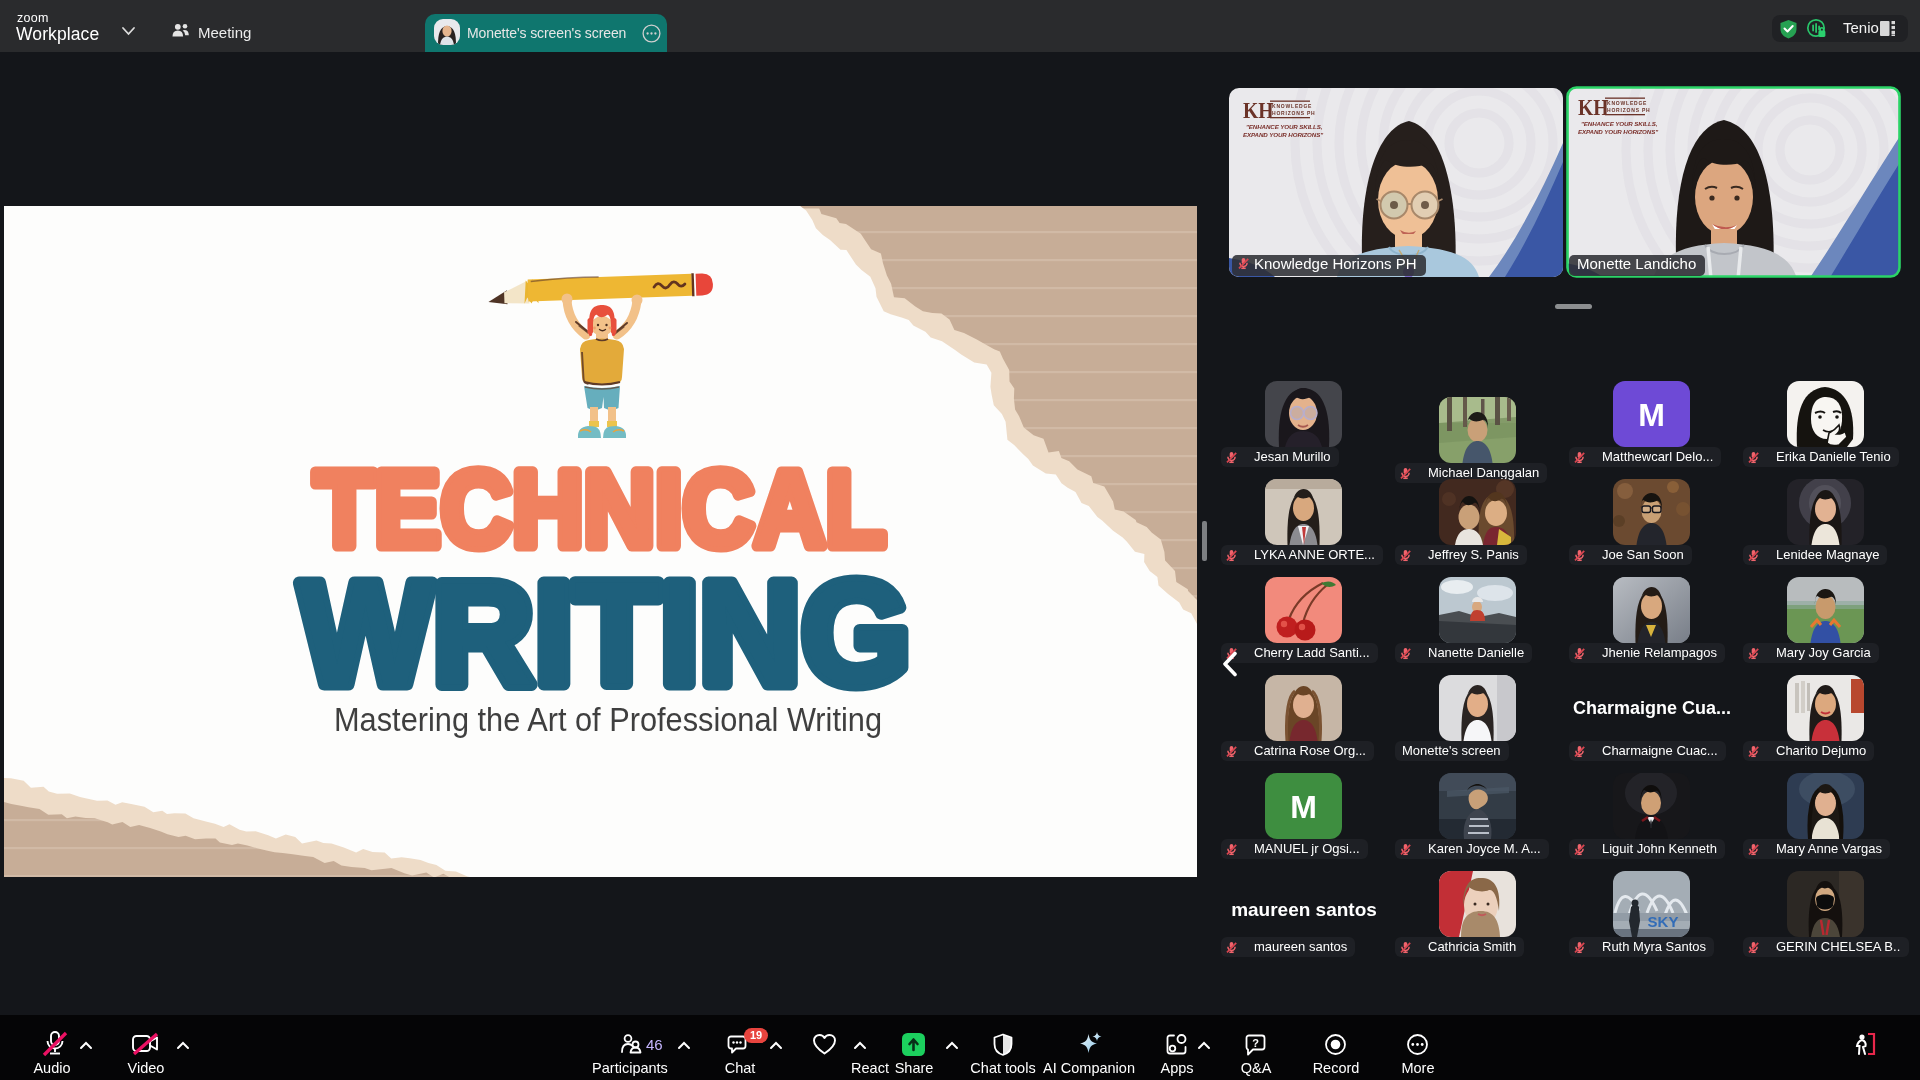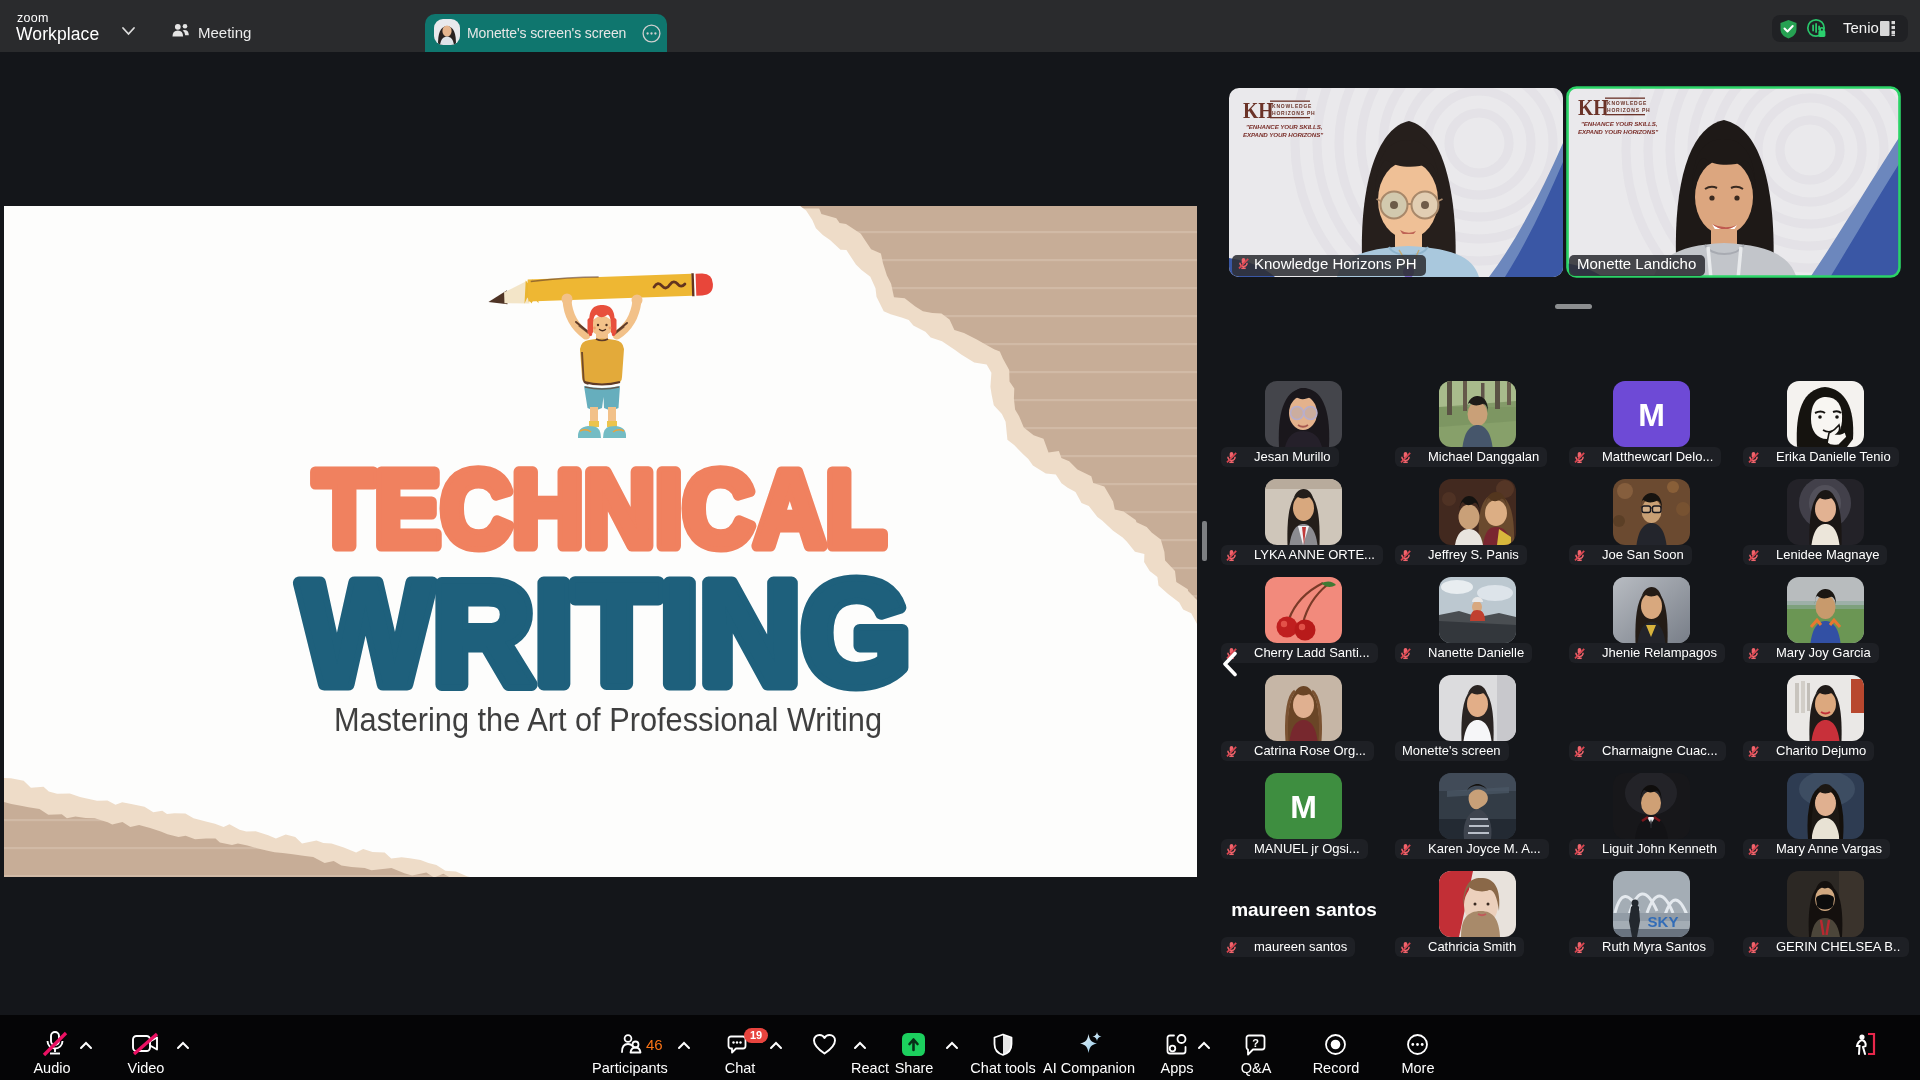"Michael Danggalan" div.cell { top: 381px -> 397px }
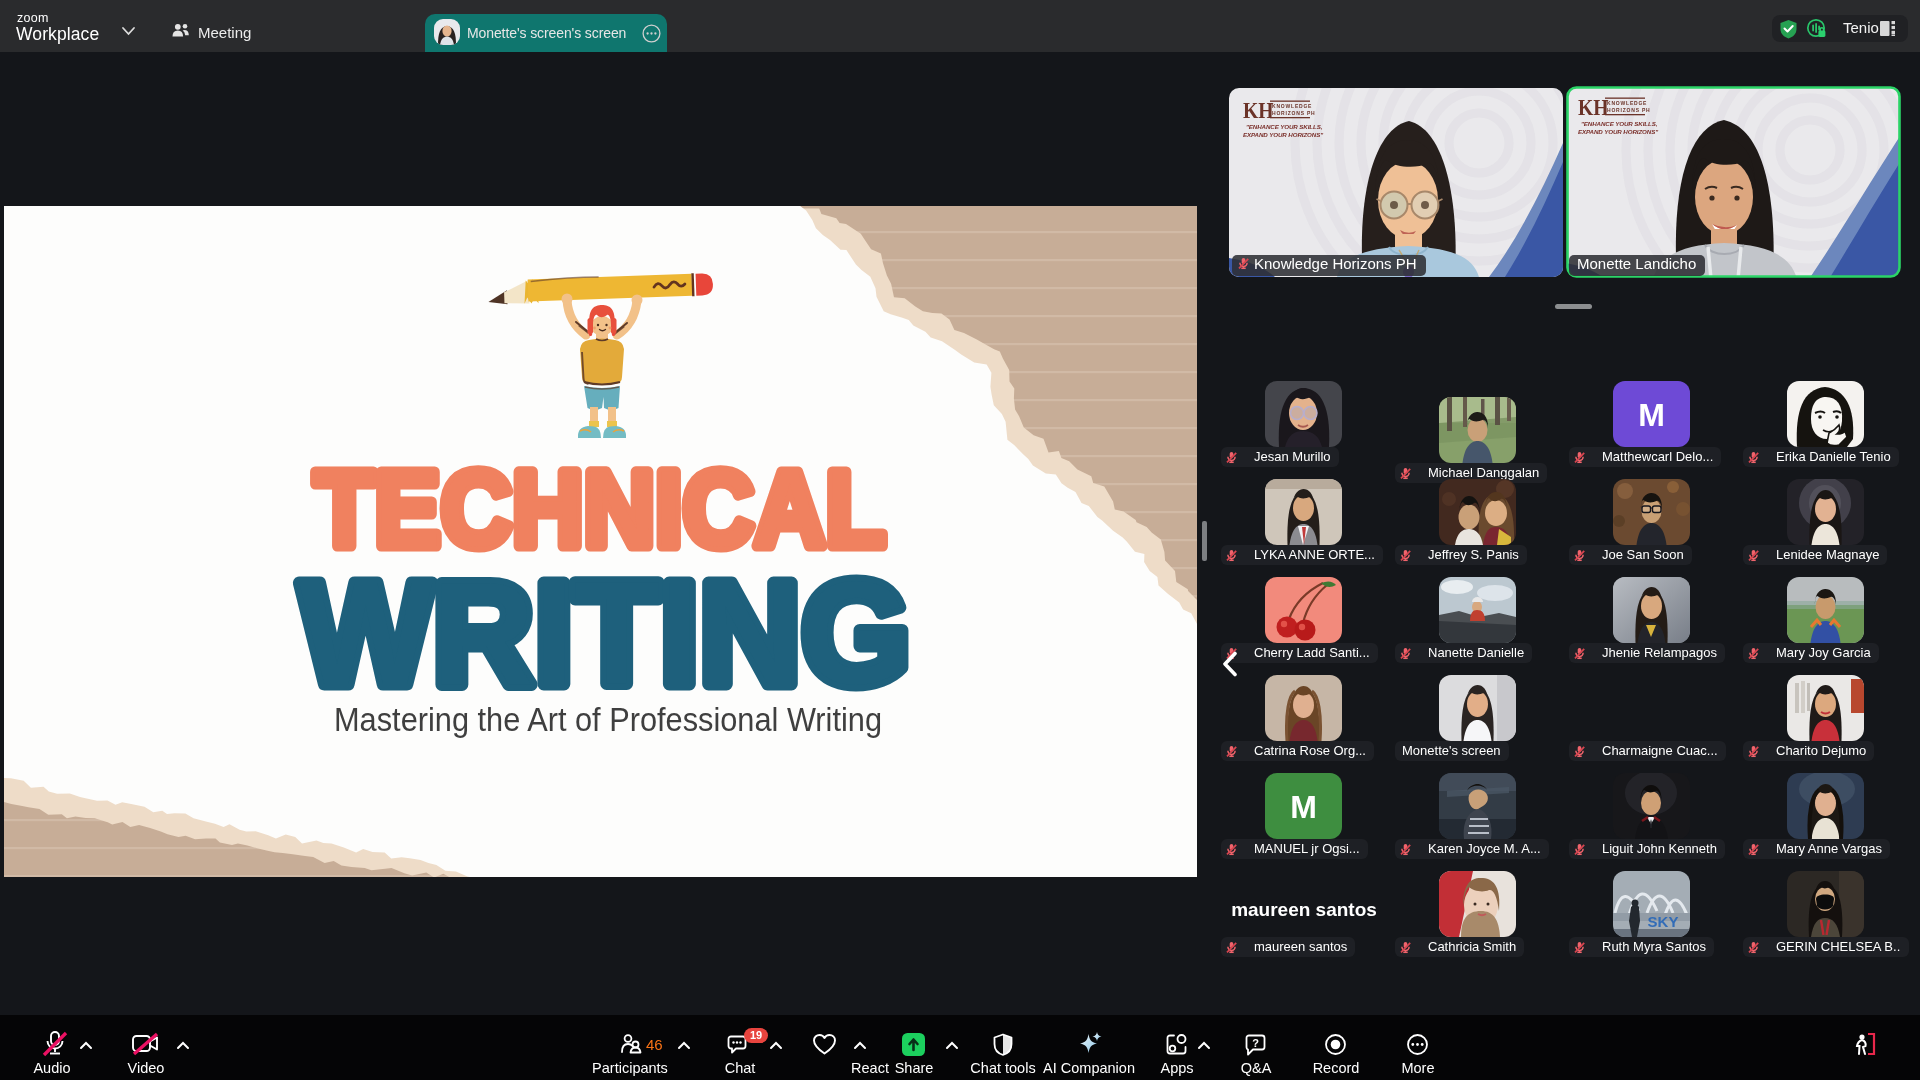"Charmaigne Cua..." div.bigname { html: none -> <div>Charmaigne Cua...</div> }
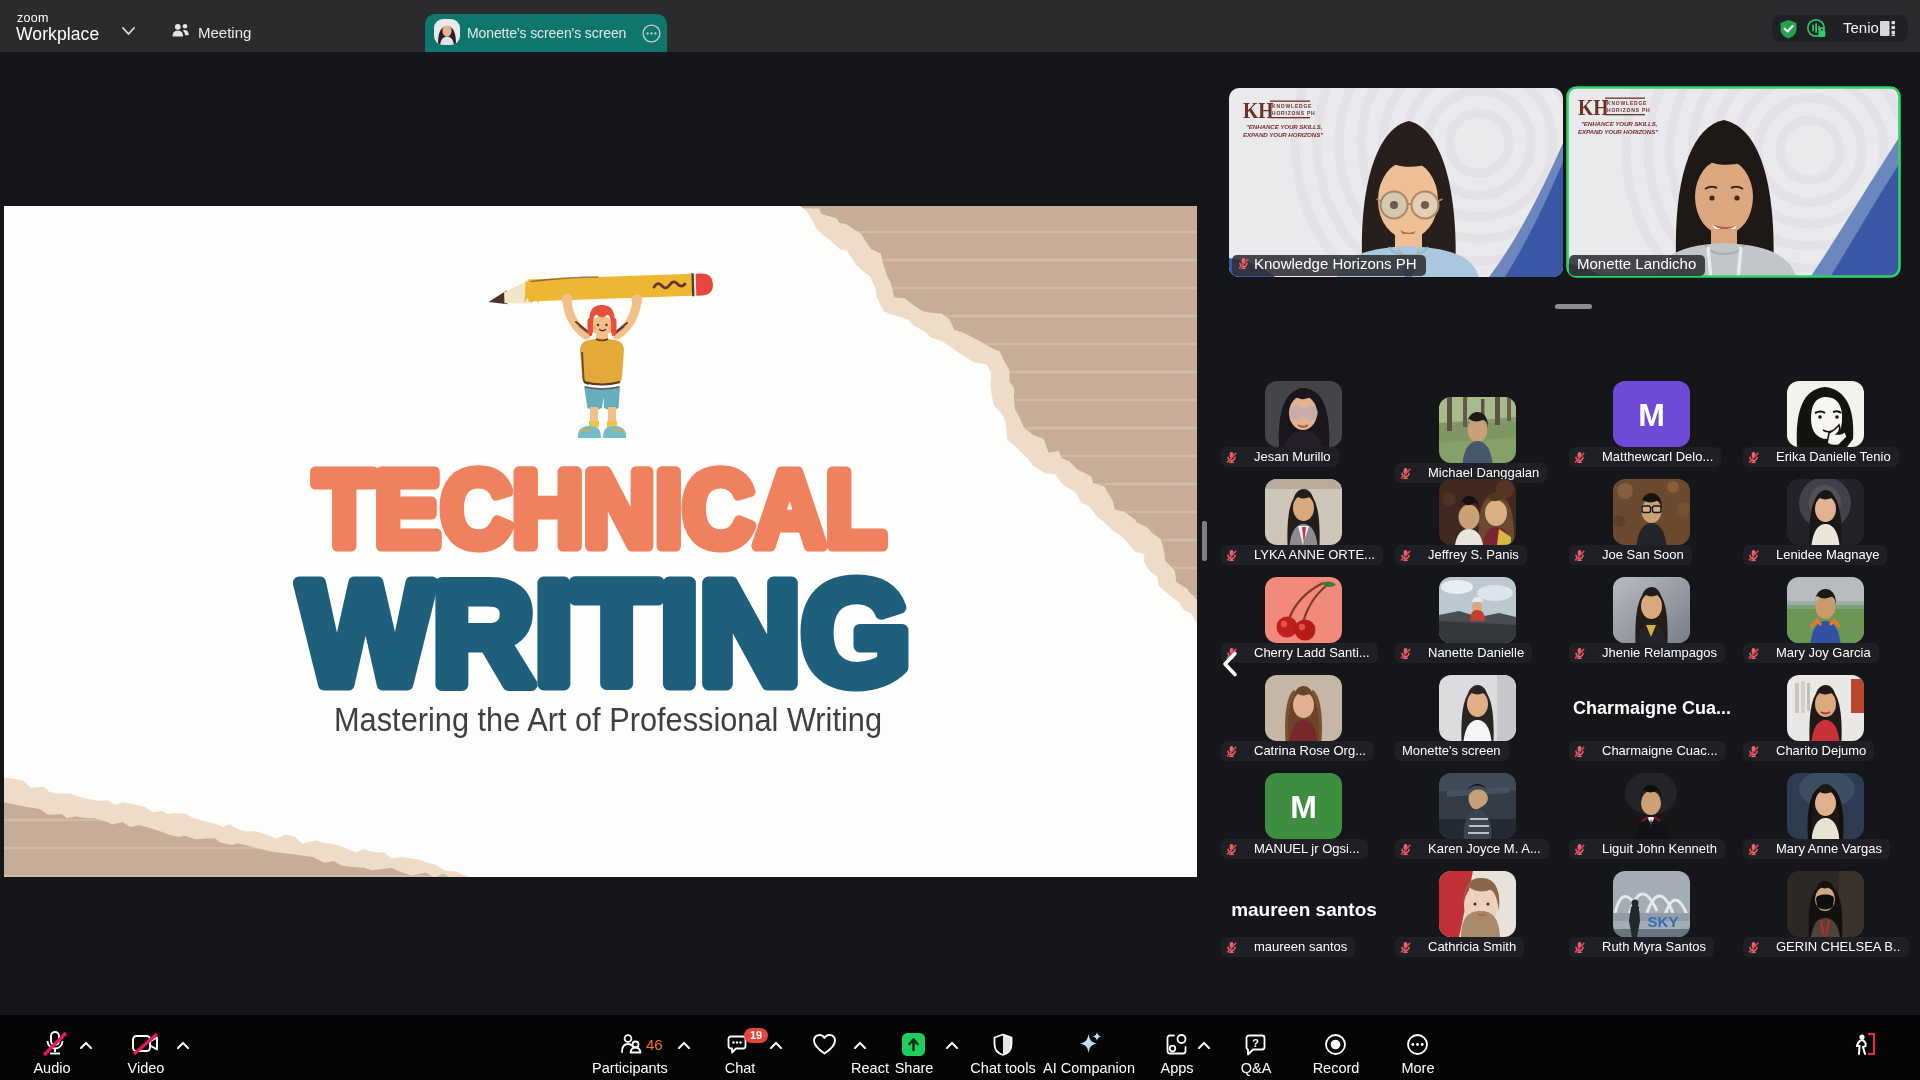"46" div.abs { color: #f97316 -> #c4b5fd }
